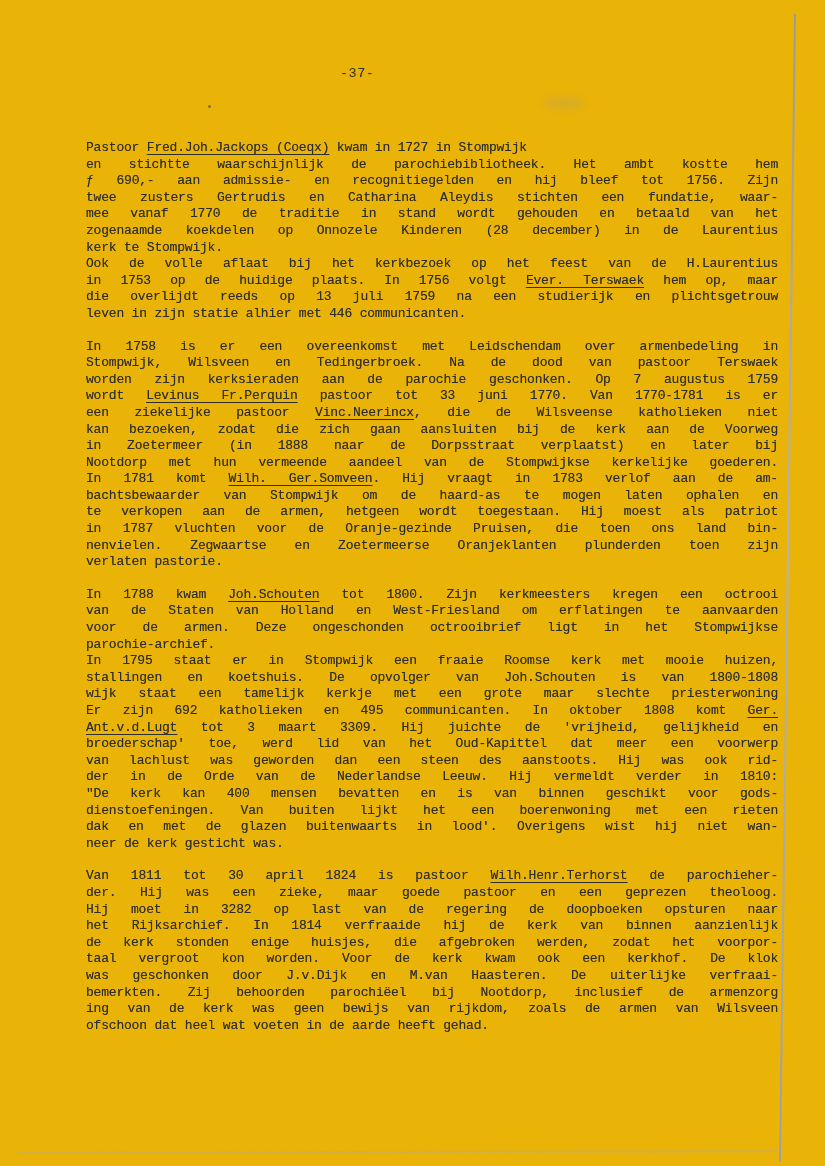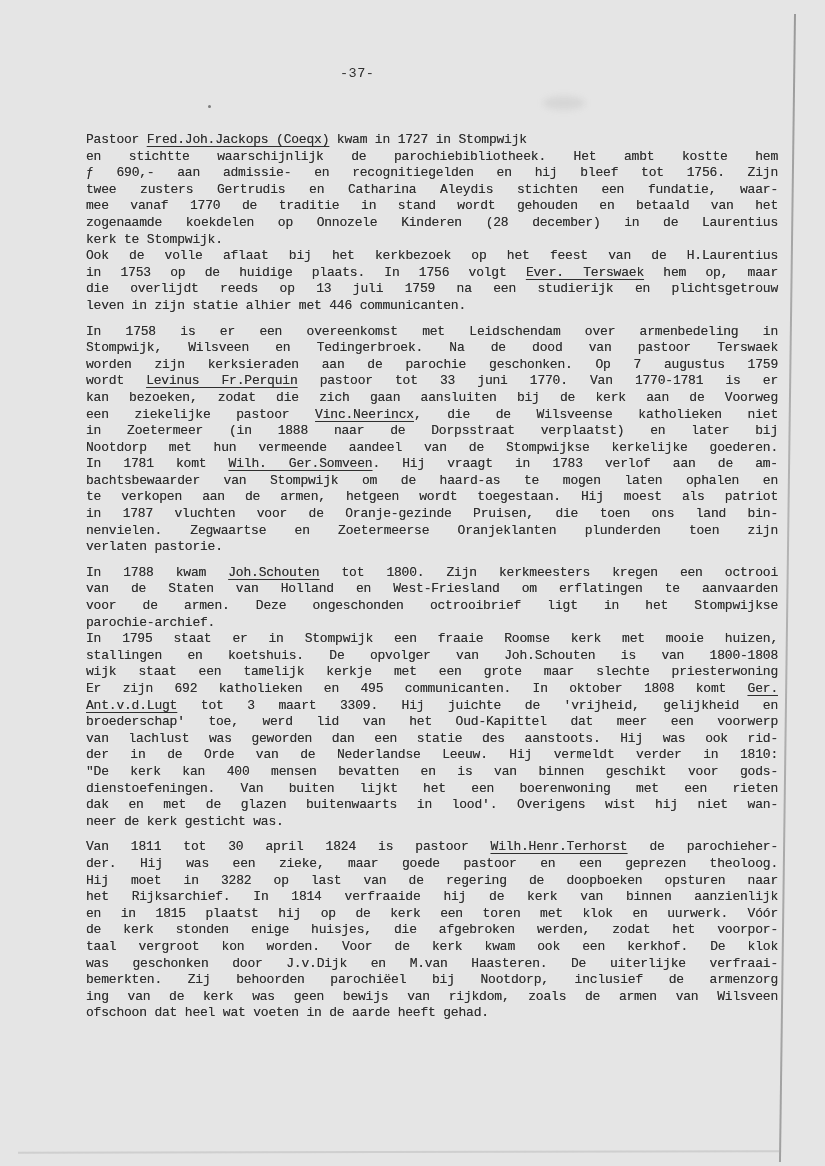"-37-" .page { background: #e5e5e5 -> #eab308 }
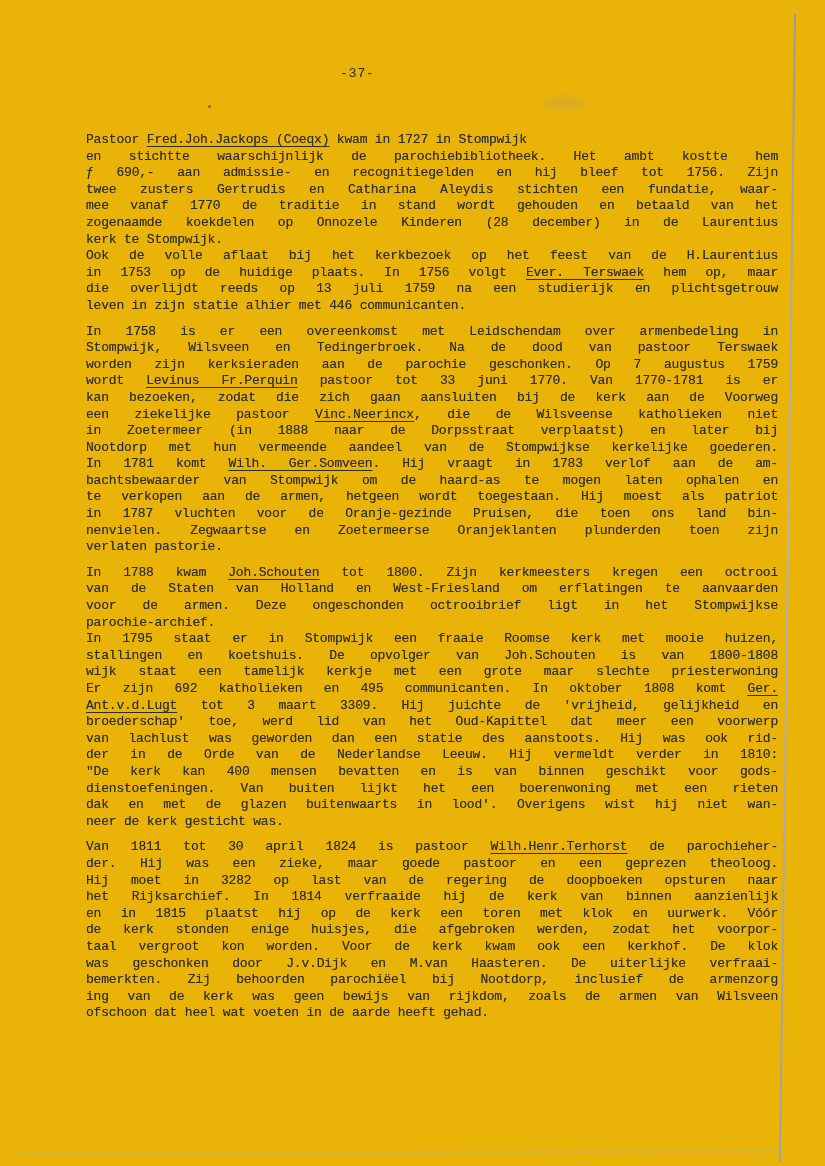"Pastoor Fred.Joh.Jackops (Coeqx) kwam in" .para { margin: 8px 0 9px 0 -> 16px 0 9px 0 }
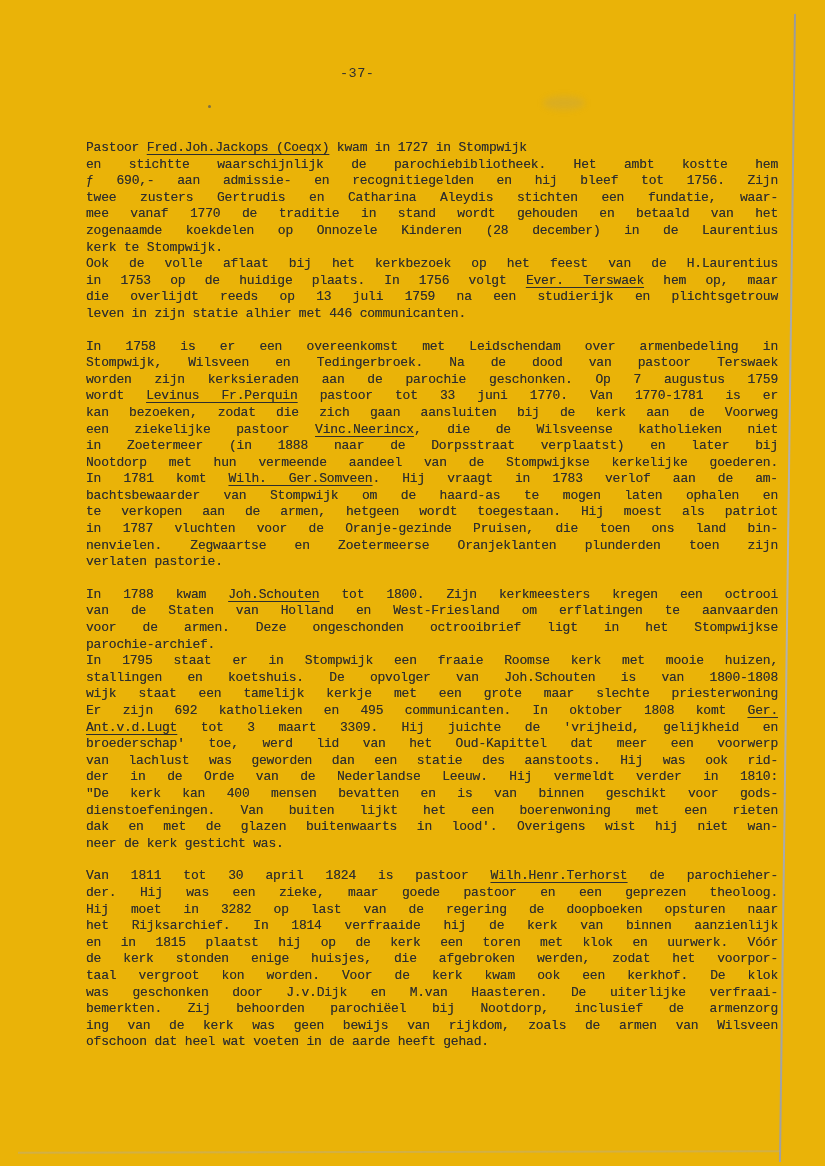"kan bezoeken, zodat die zich" div.line { order: before "een ziekelijke pastoor Vinc.Neerincx," -> after "een ziekelijke pastoor Vinc.Neerincx," }
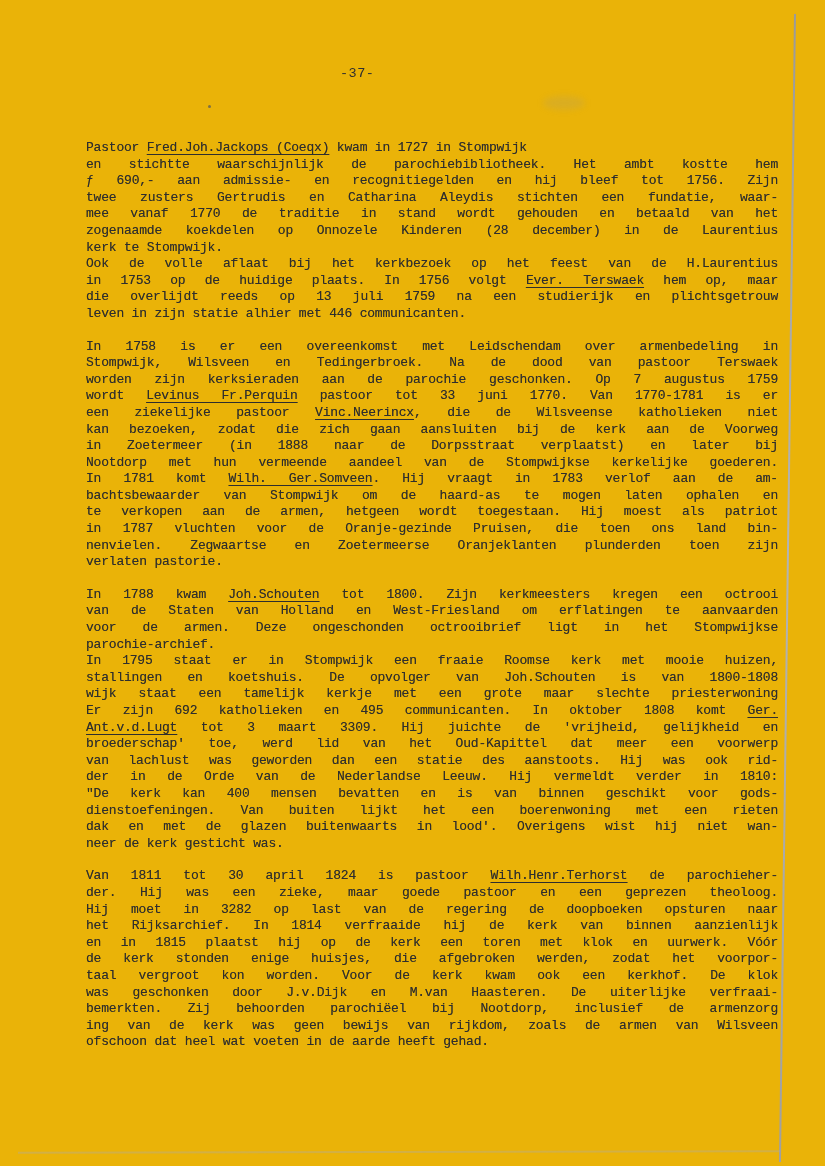"van lachlust was geworden dan" span { text: statie -> steen }
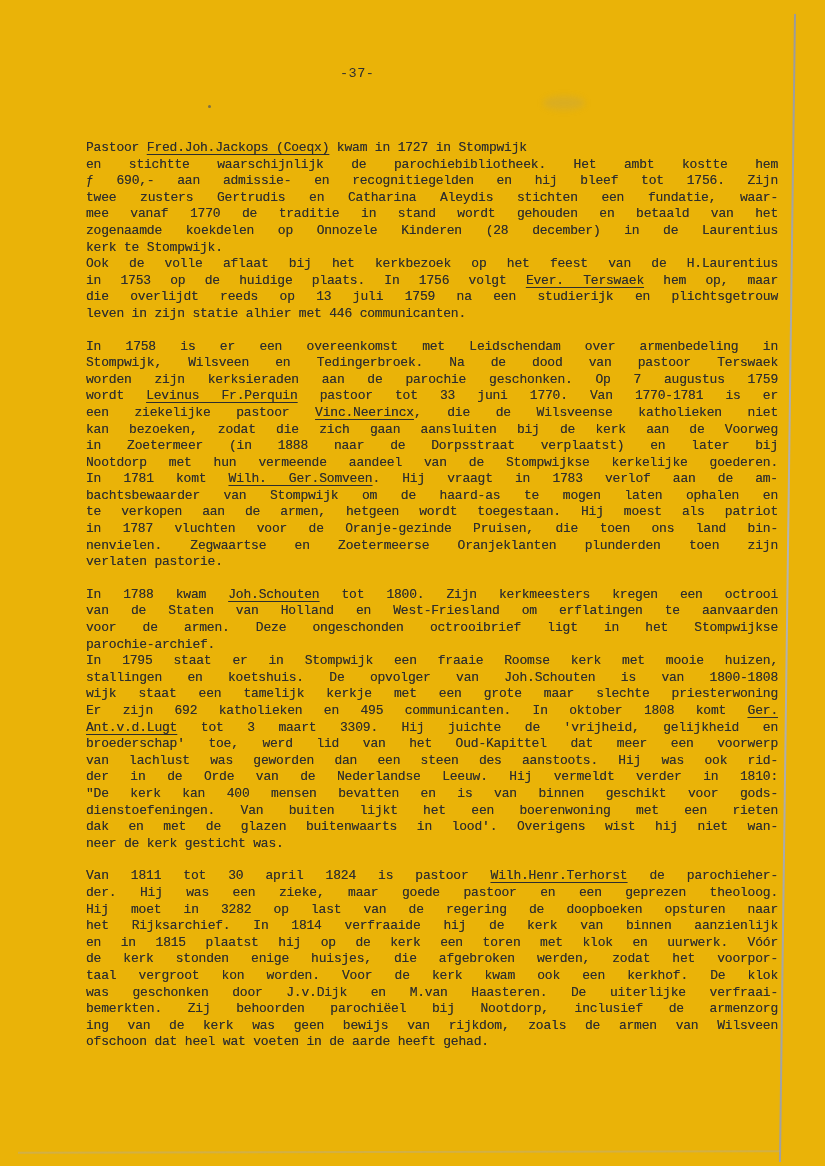"en in 1815 plaatst hij" div.line { html: <div><span>en in 1815 plaatst hij op de kerk een toren met klok en uurwerk. Vóór</span></div> -> none }
